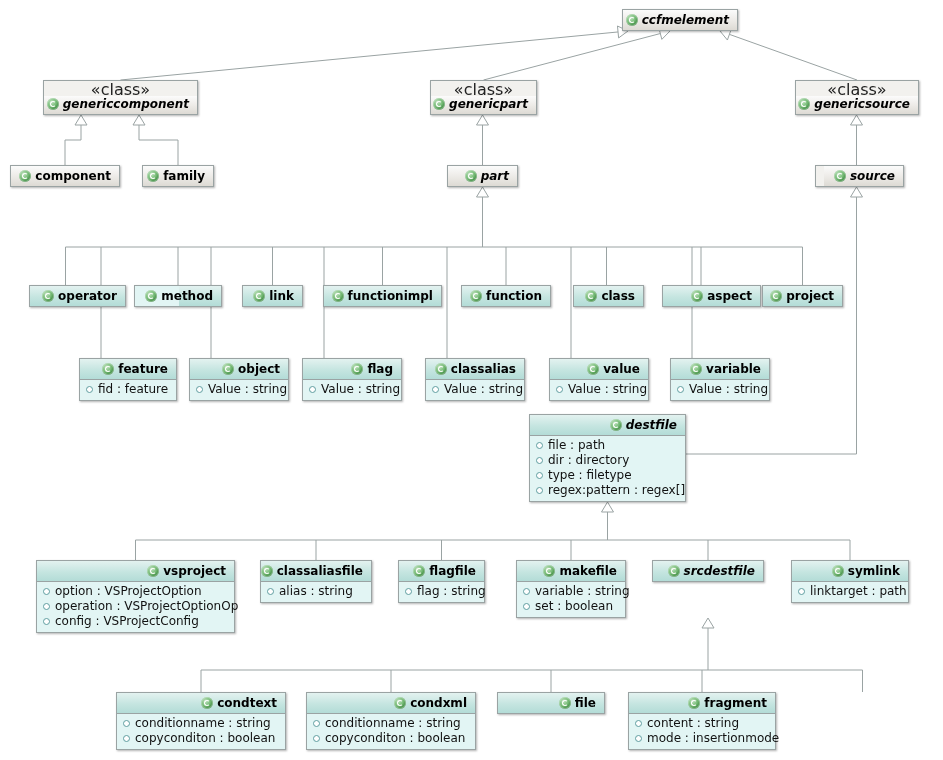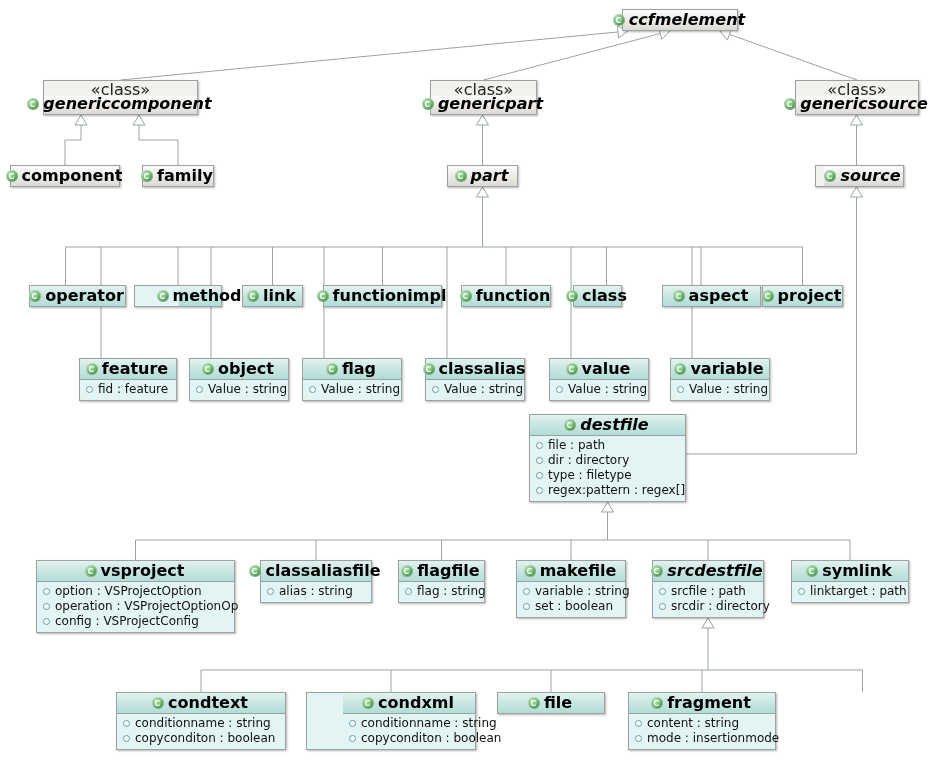"ccfmelement" .node .hdr { font-size: 16px -> 12px; justify-content: center -> flex-end }
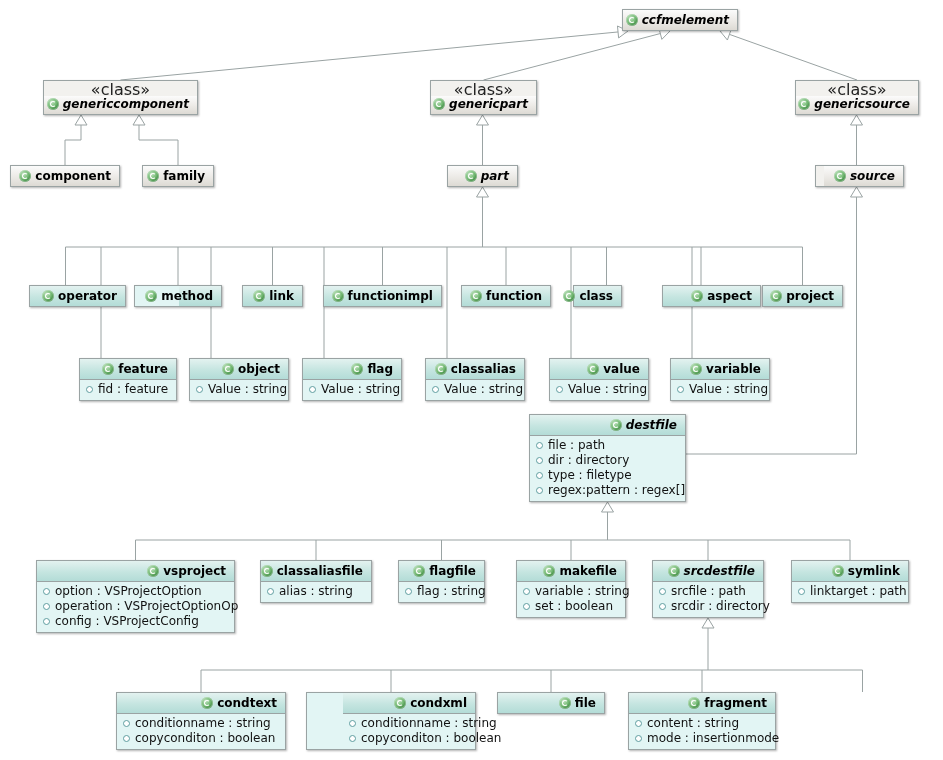"class" div.node { width: 49px -> 71px }
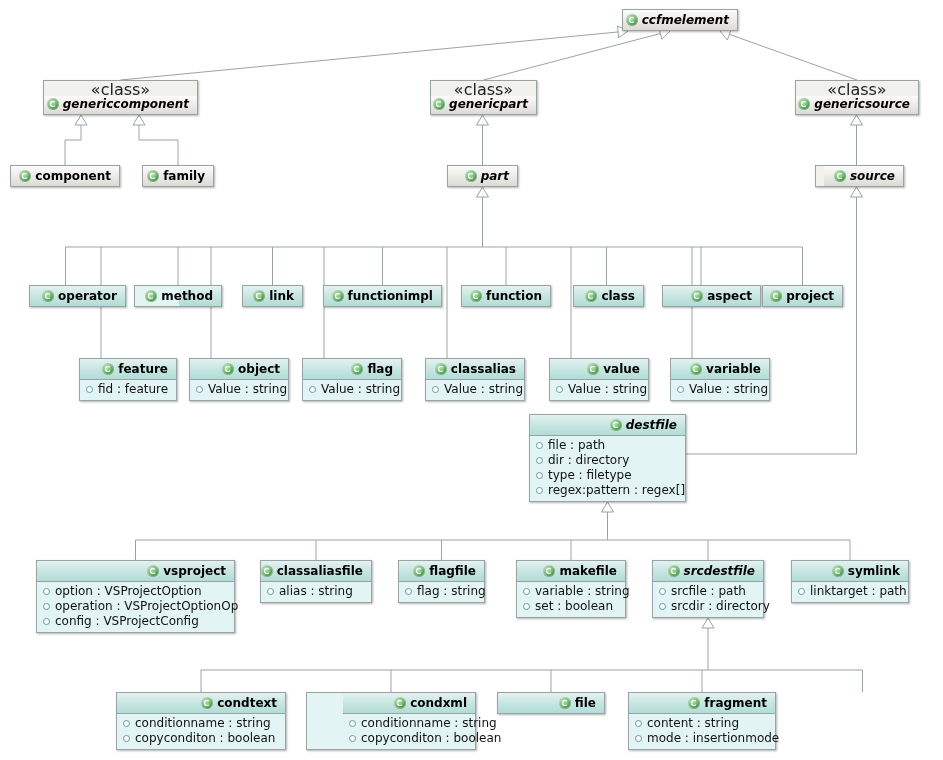"srcfile : path" div.attrs { html: <div> <div> <span></span> <span>srcfile : path</span> </div> <div> <span></span> <span>srcdir : directory</span> </div> </div> -> none }
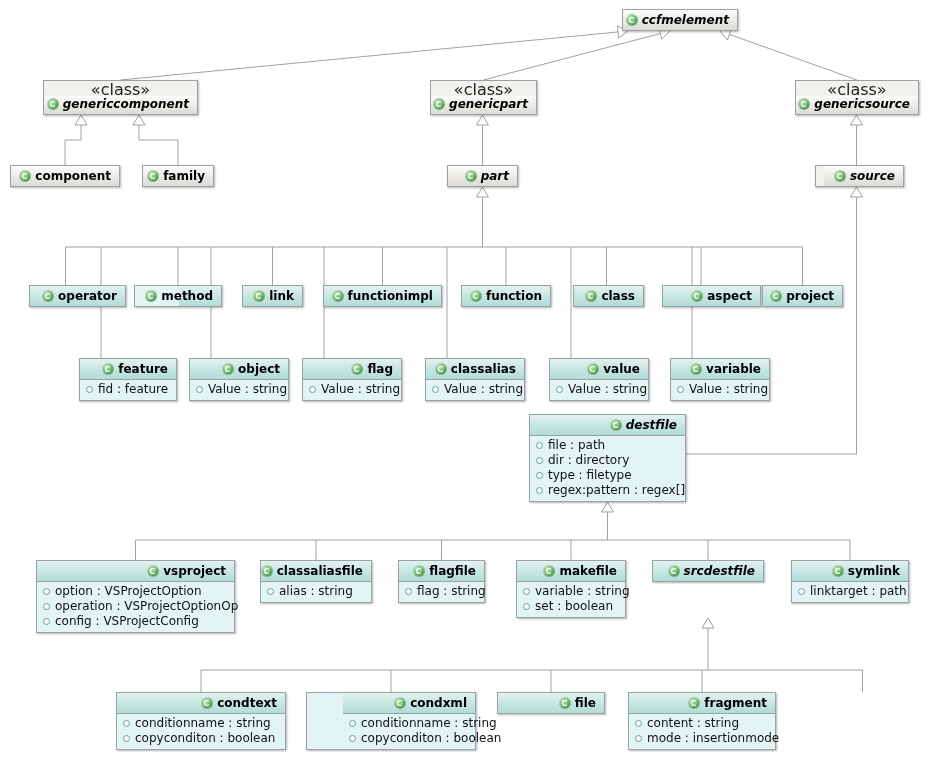"condxml" div.node { padding-left: 36px -> none }
